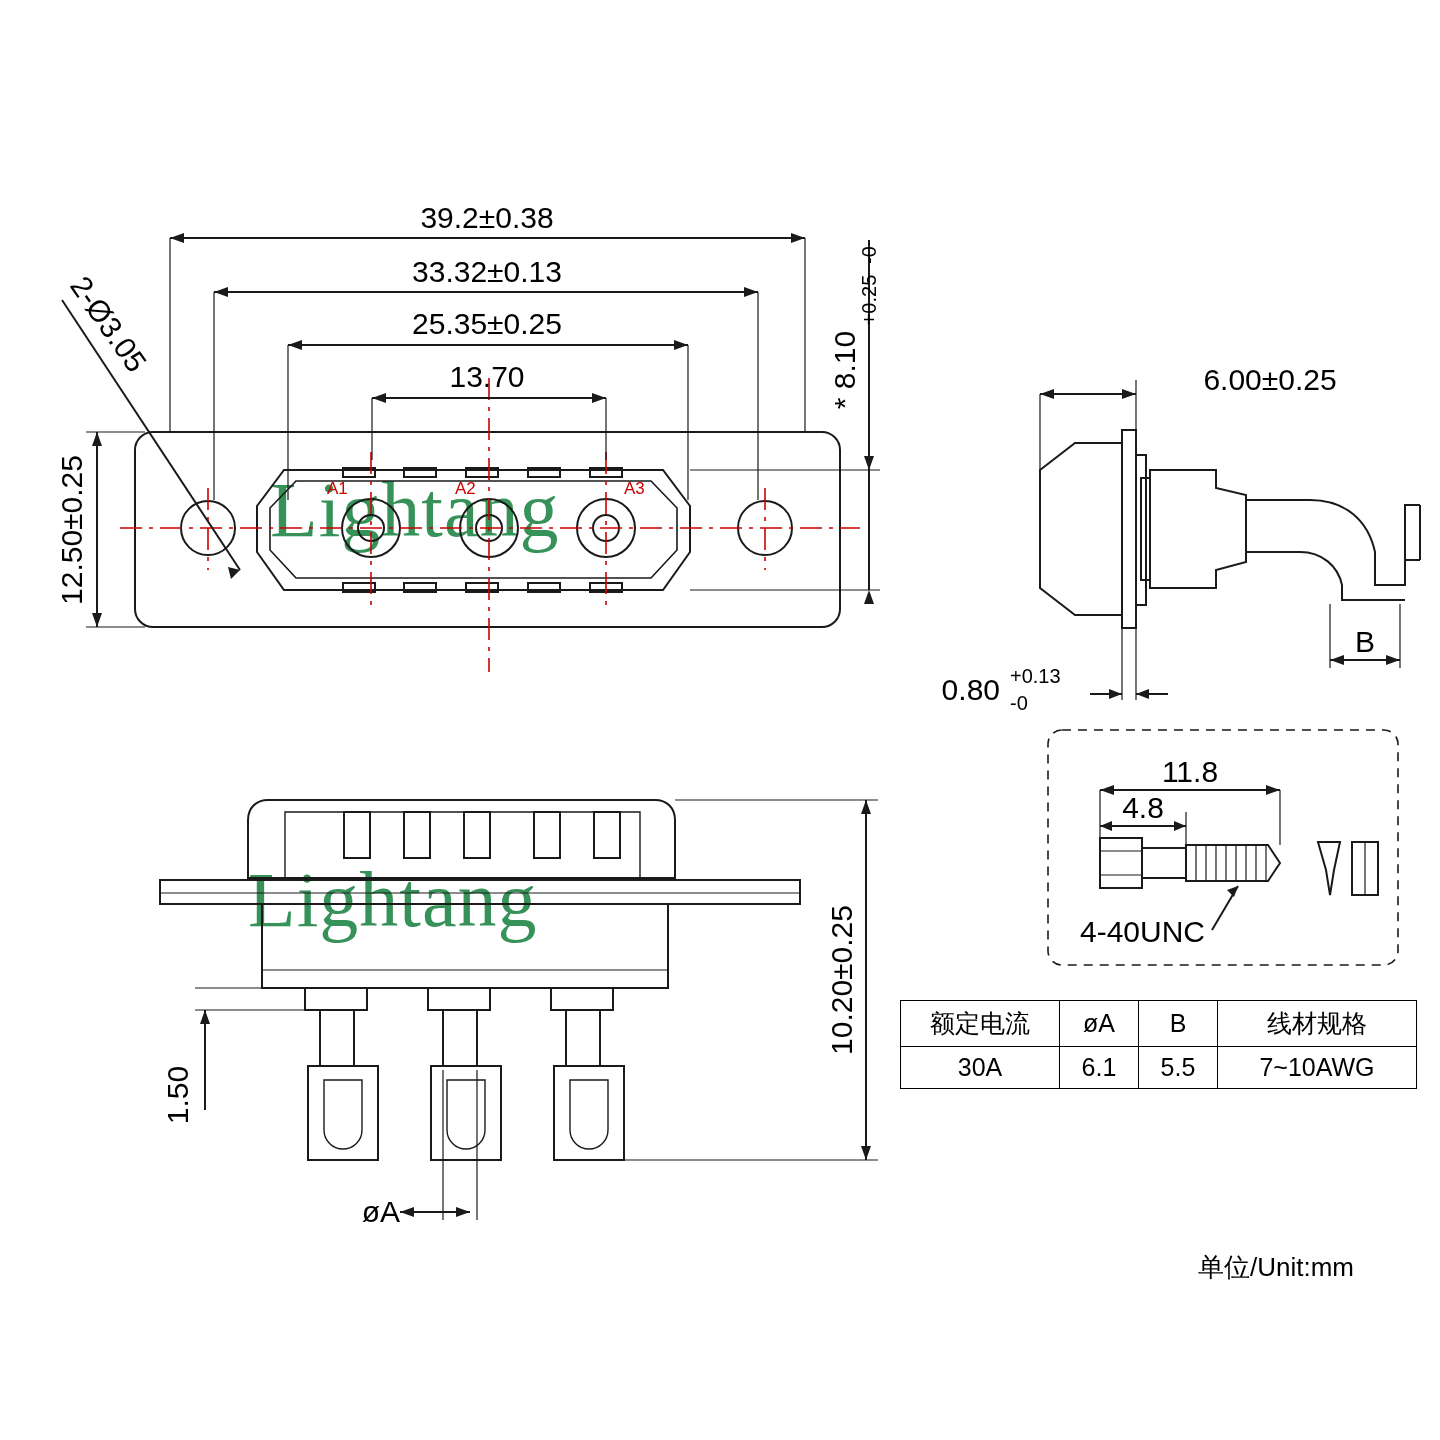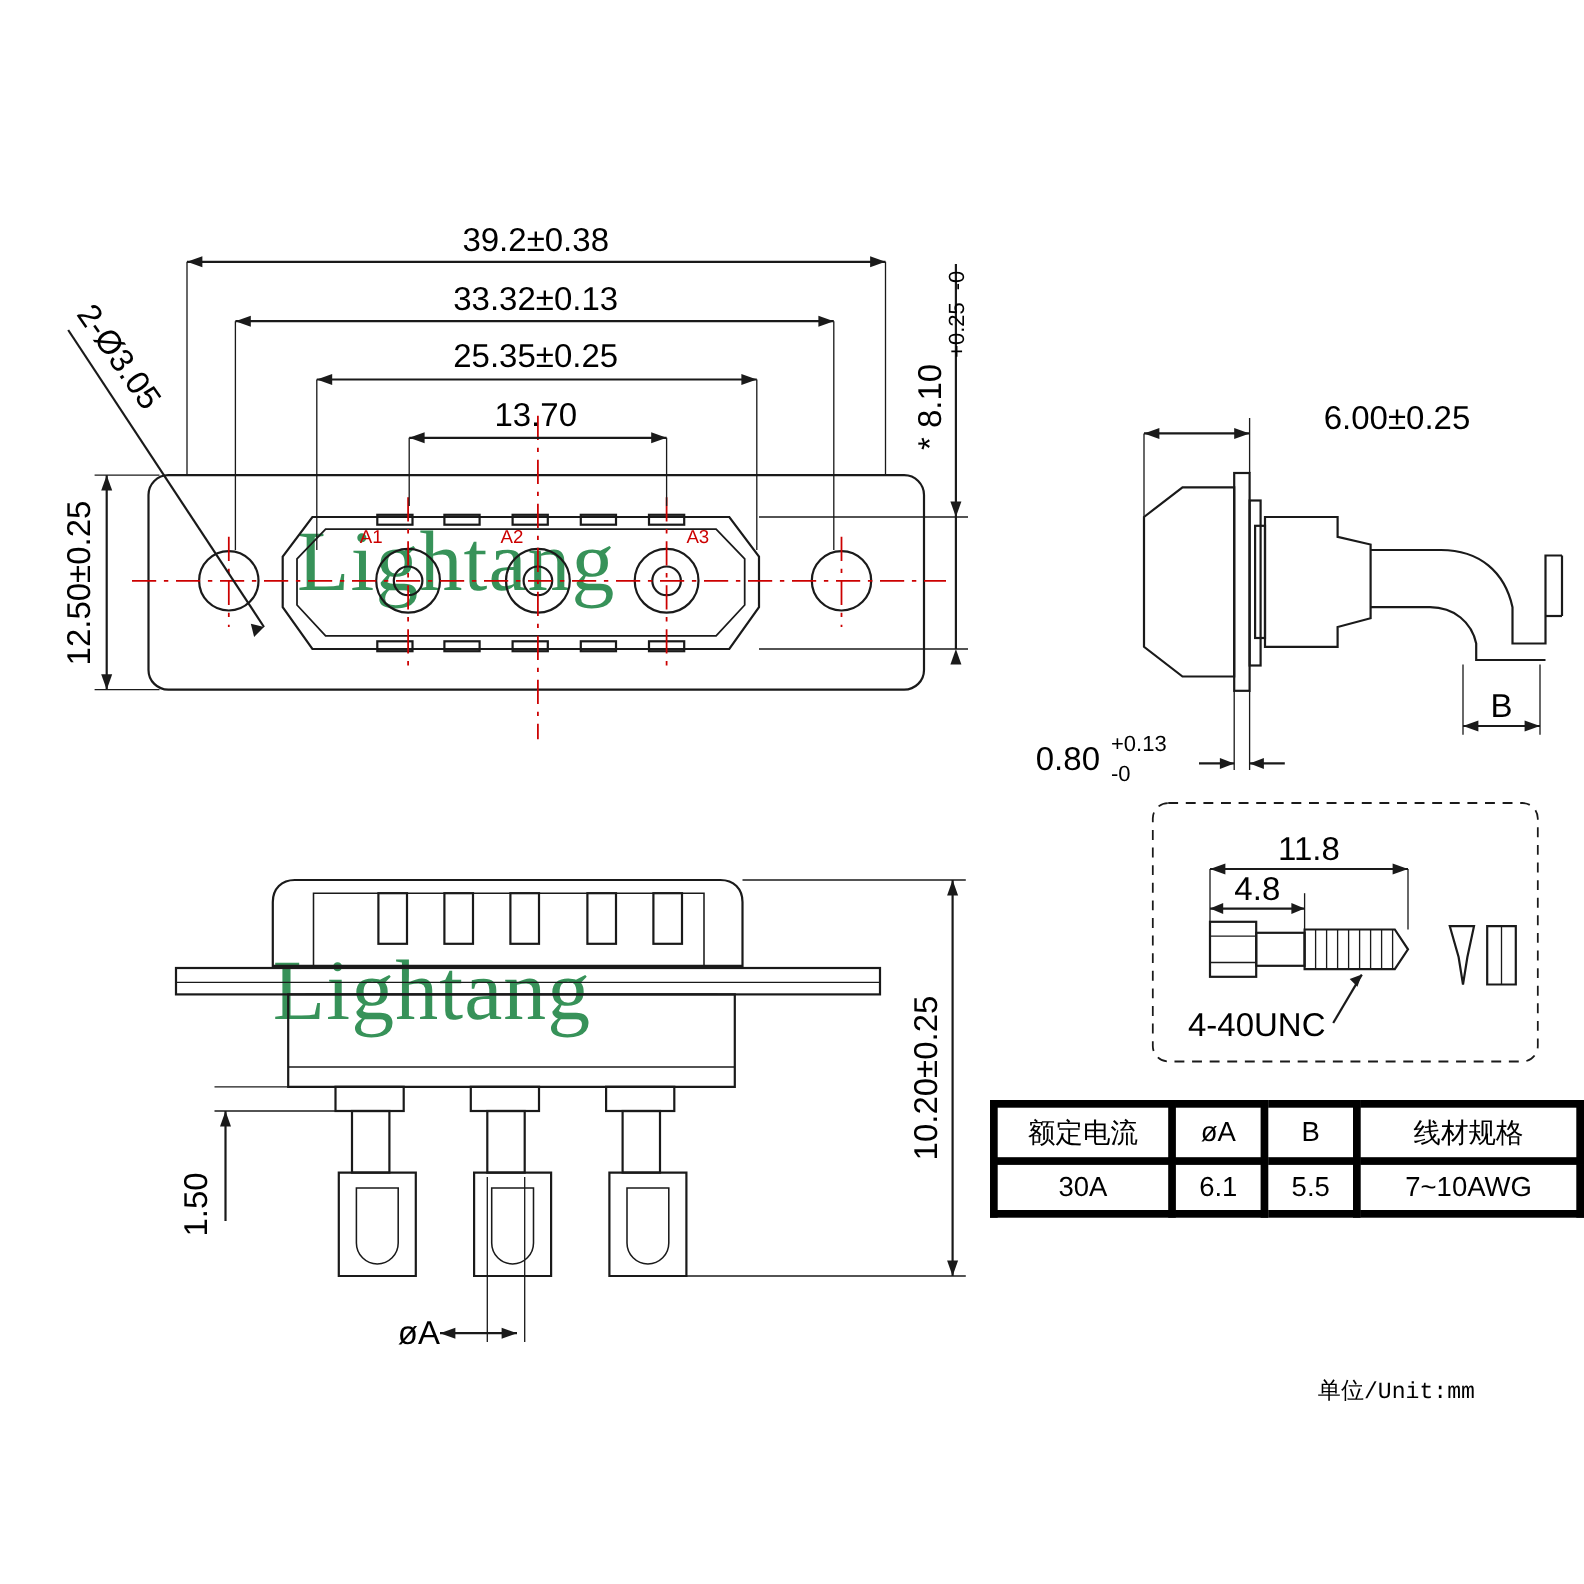"额定电流" .tbl td,.tbl th { border: 7px solid #000000 -> 1px solid #000000 }
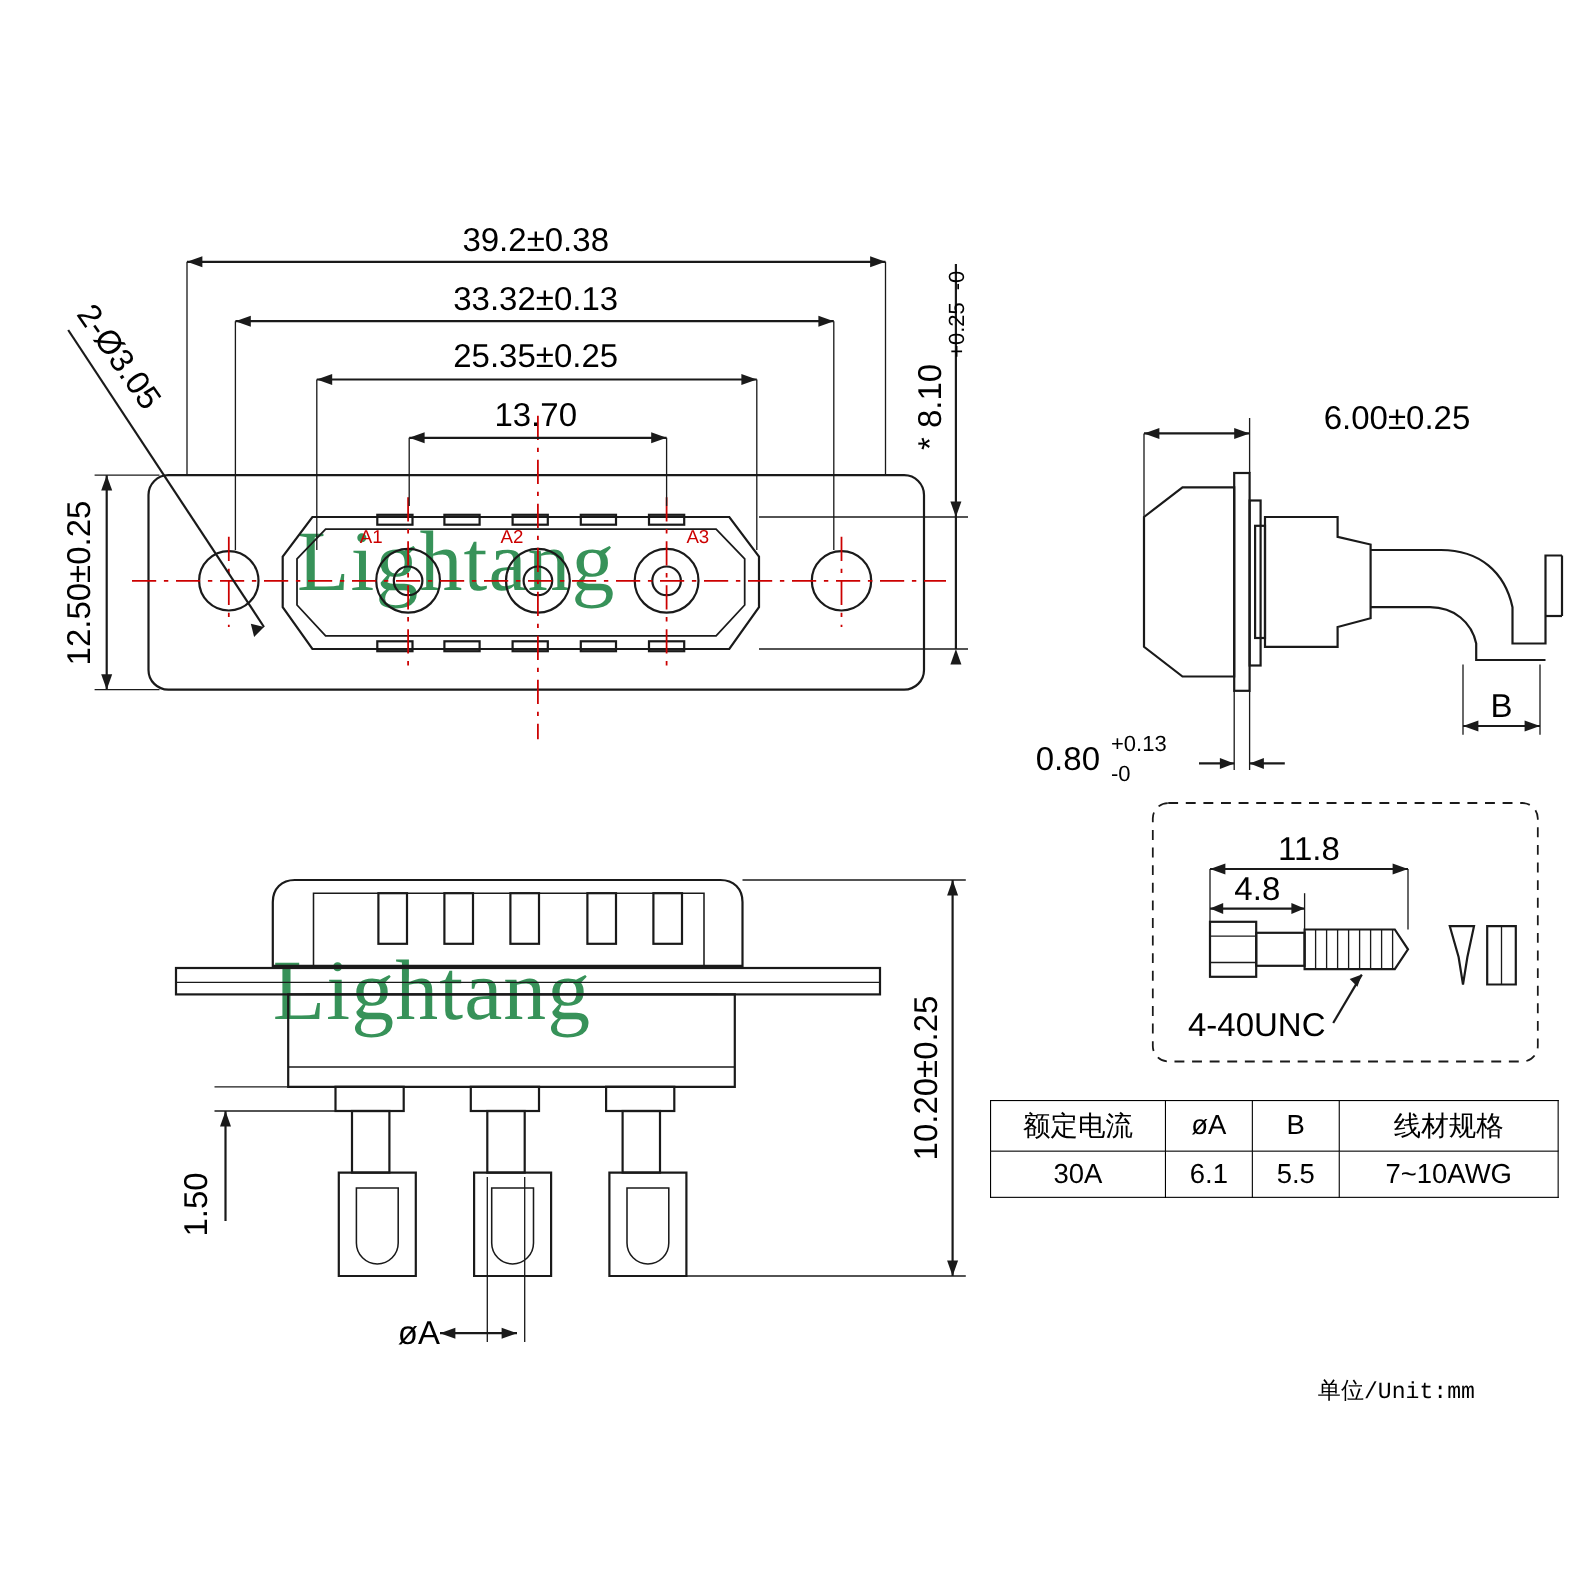"单位/Unit:mm" .unit { font-family: Liberation Mono, monospace -> Liberation Sans, sans-serif; font-size: 21px -> 26px }
